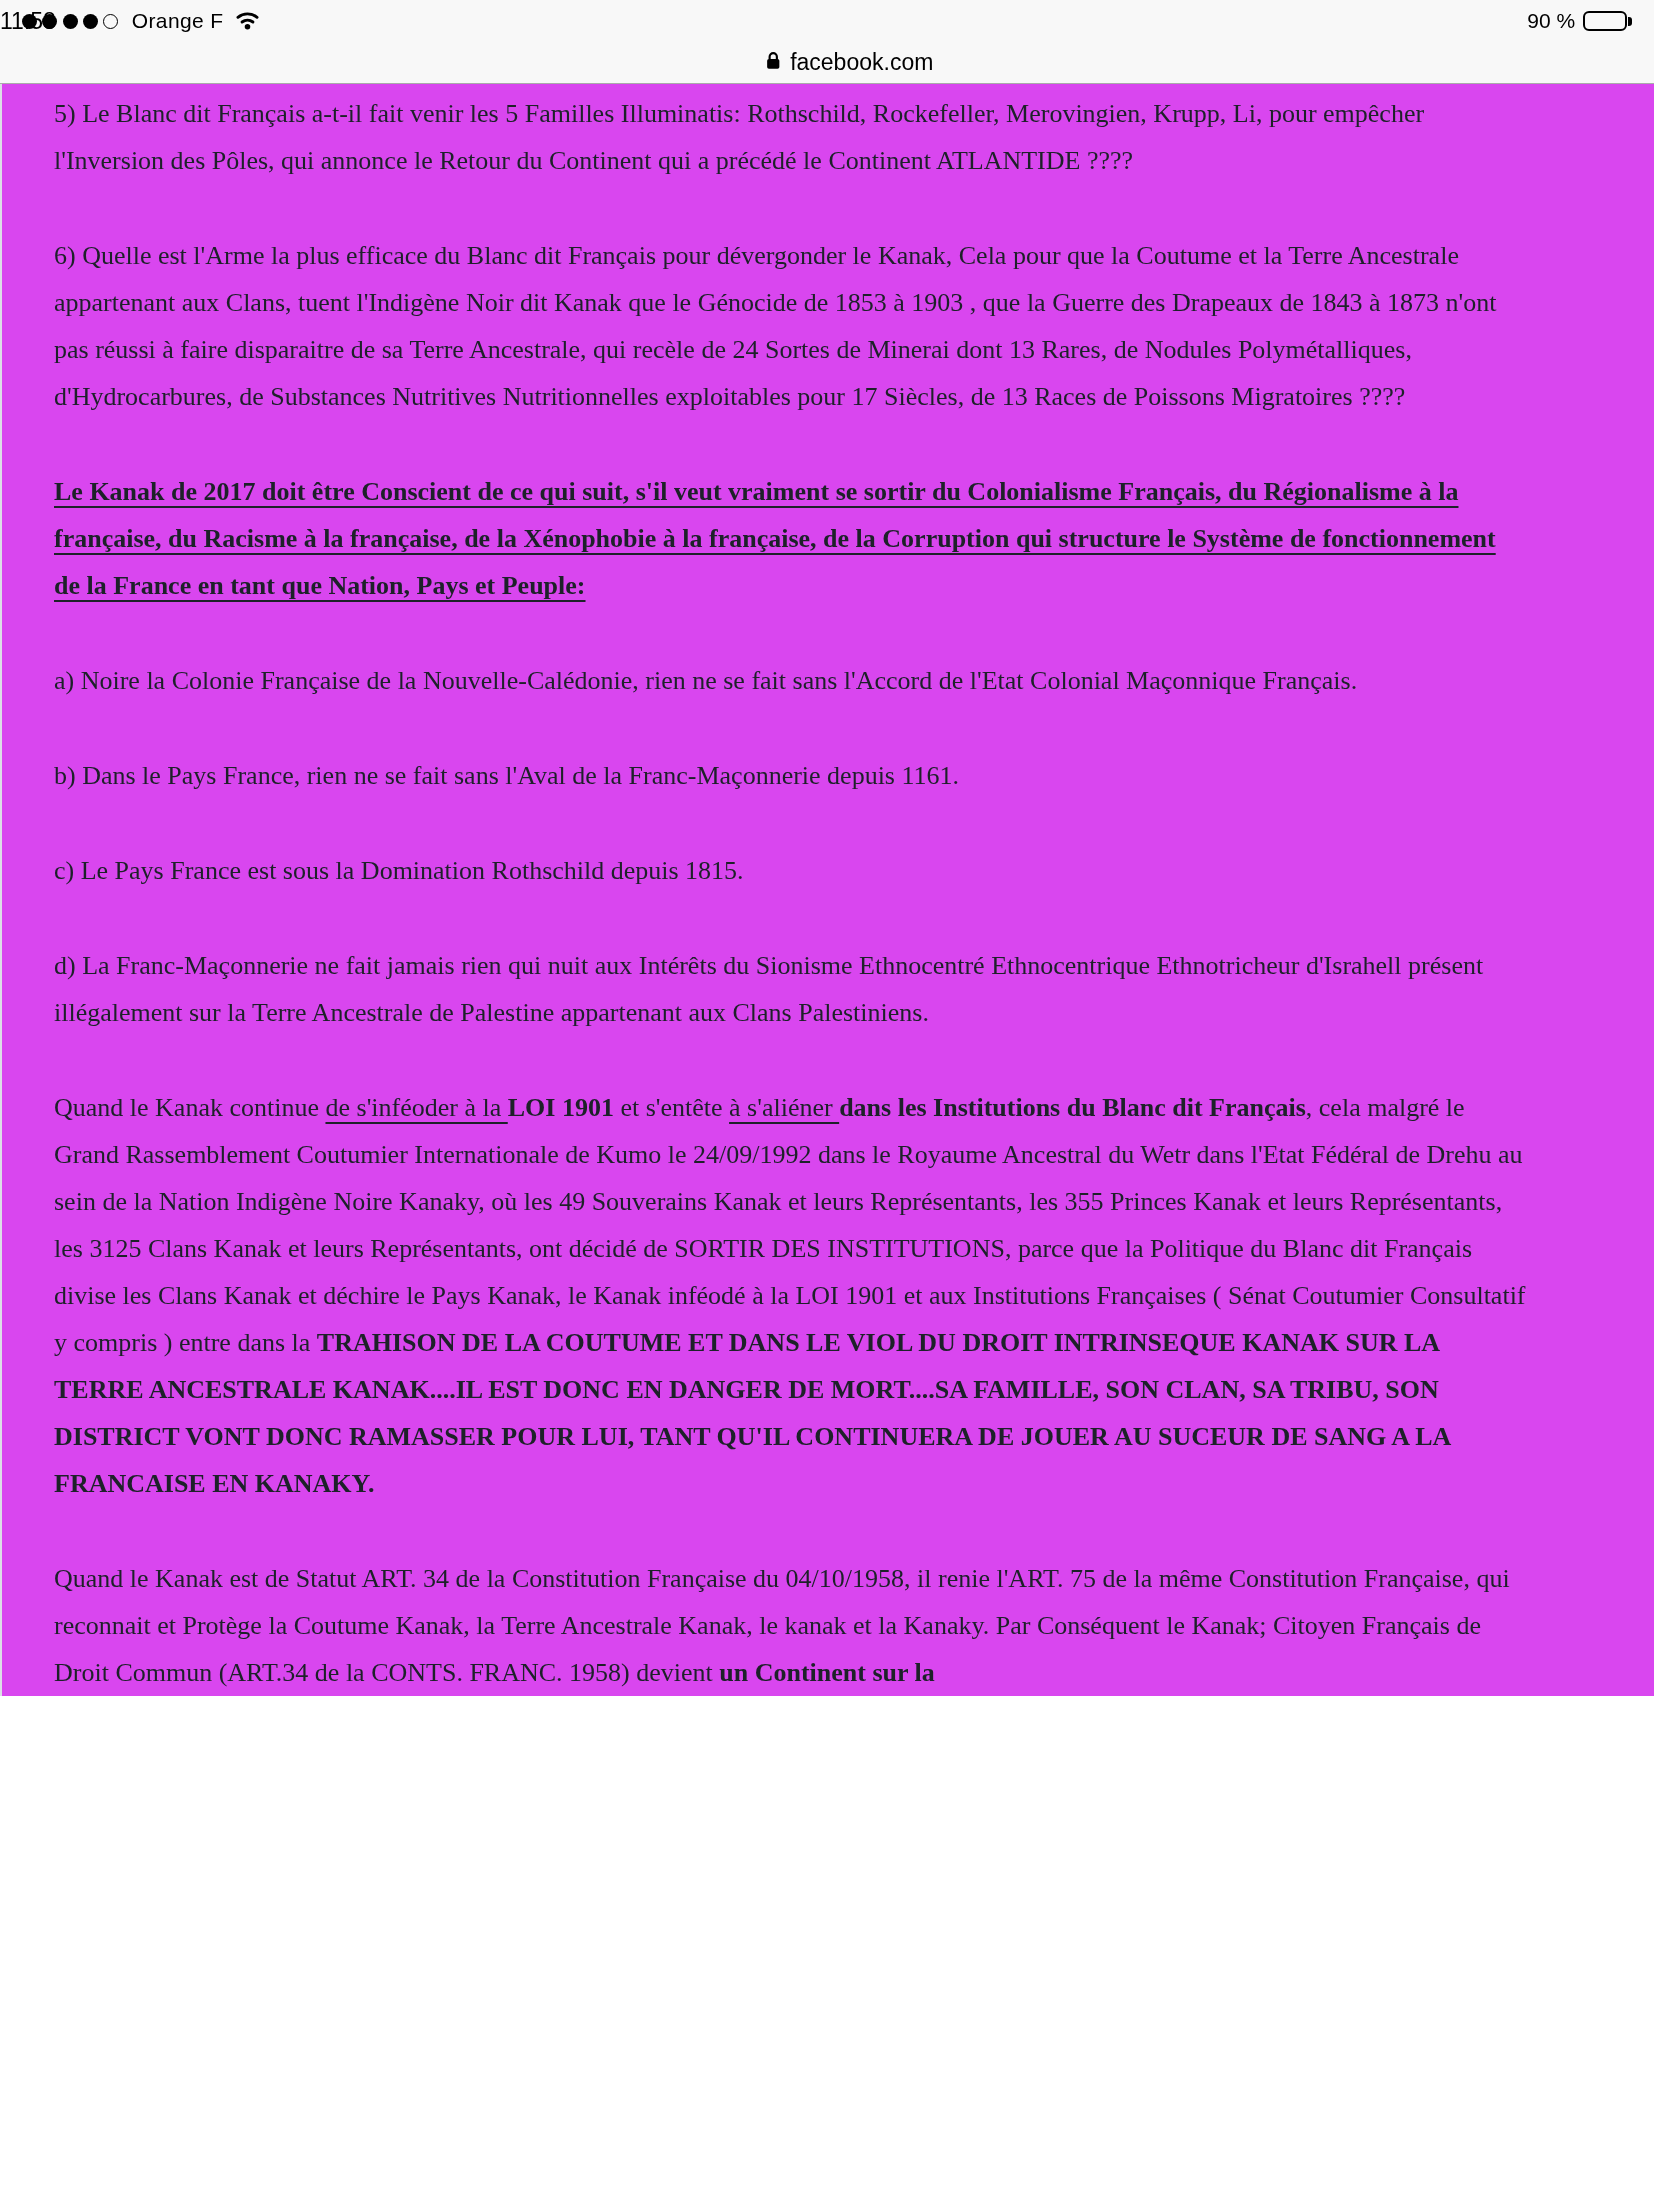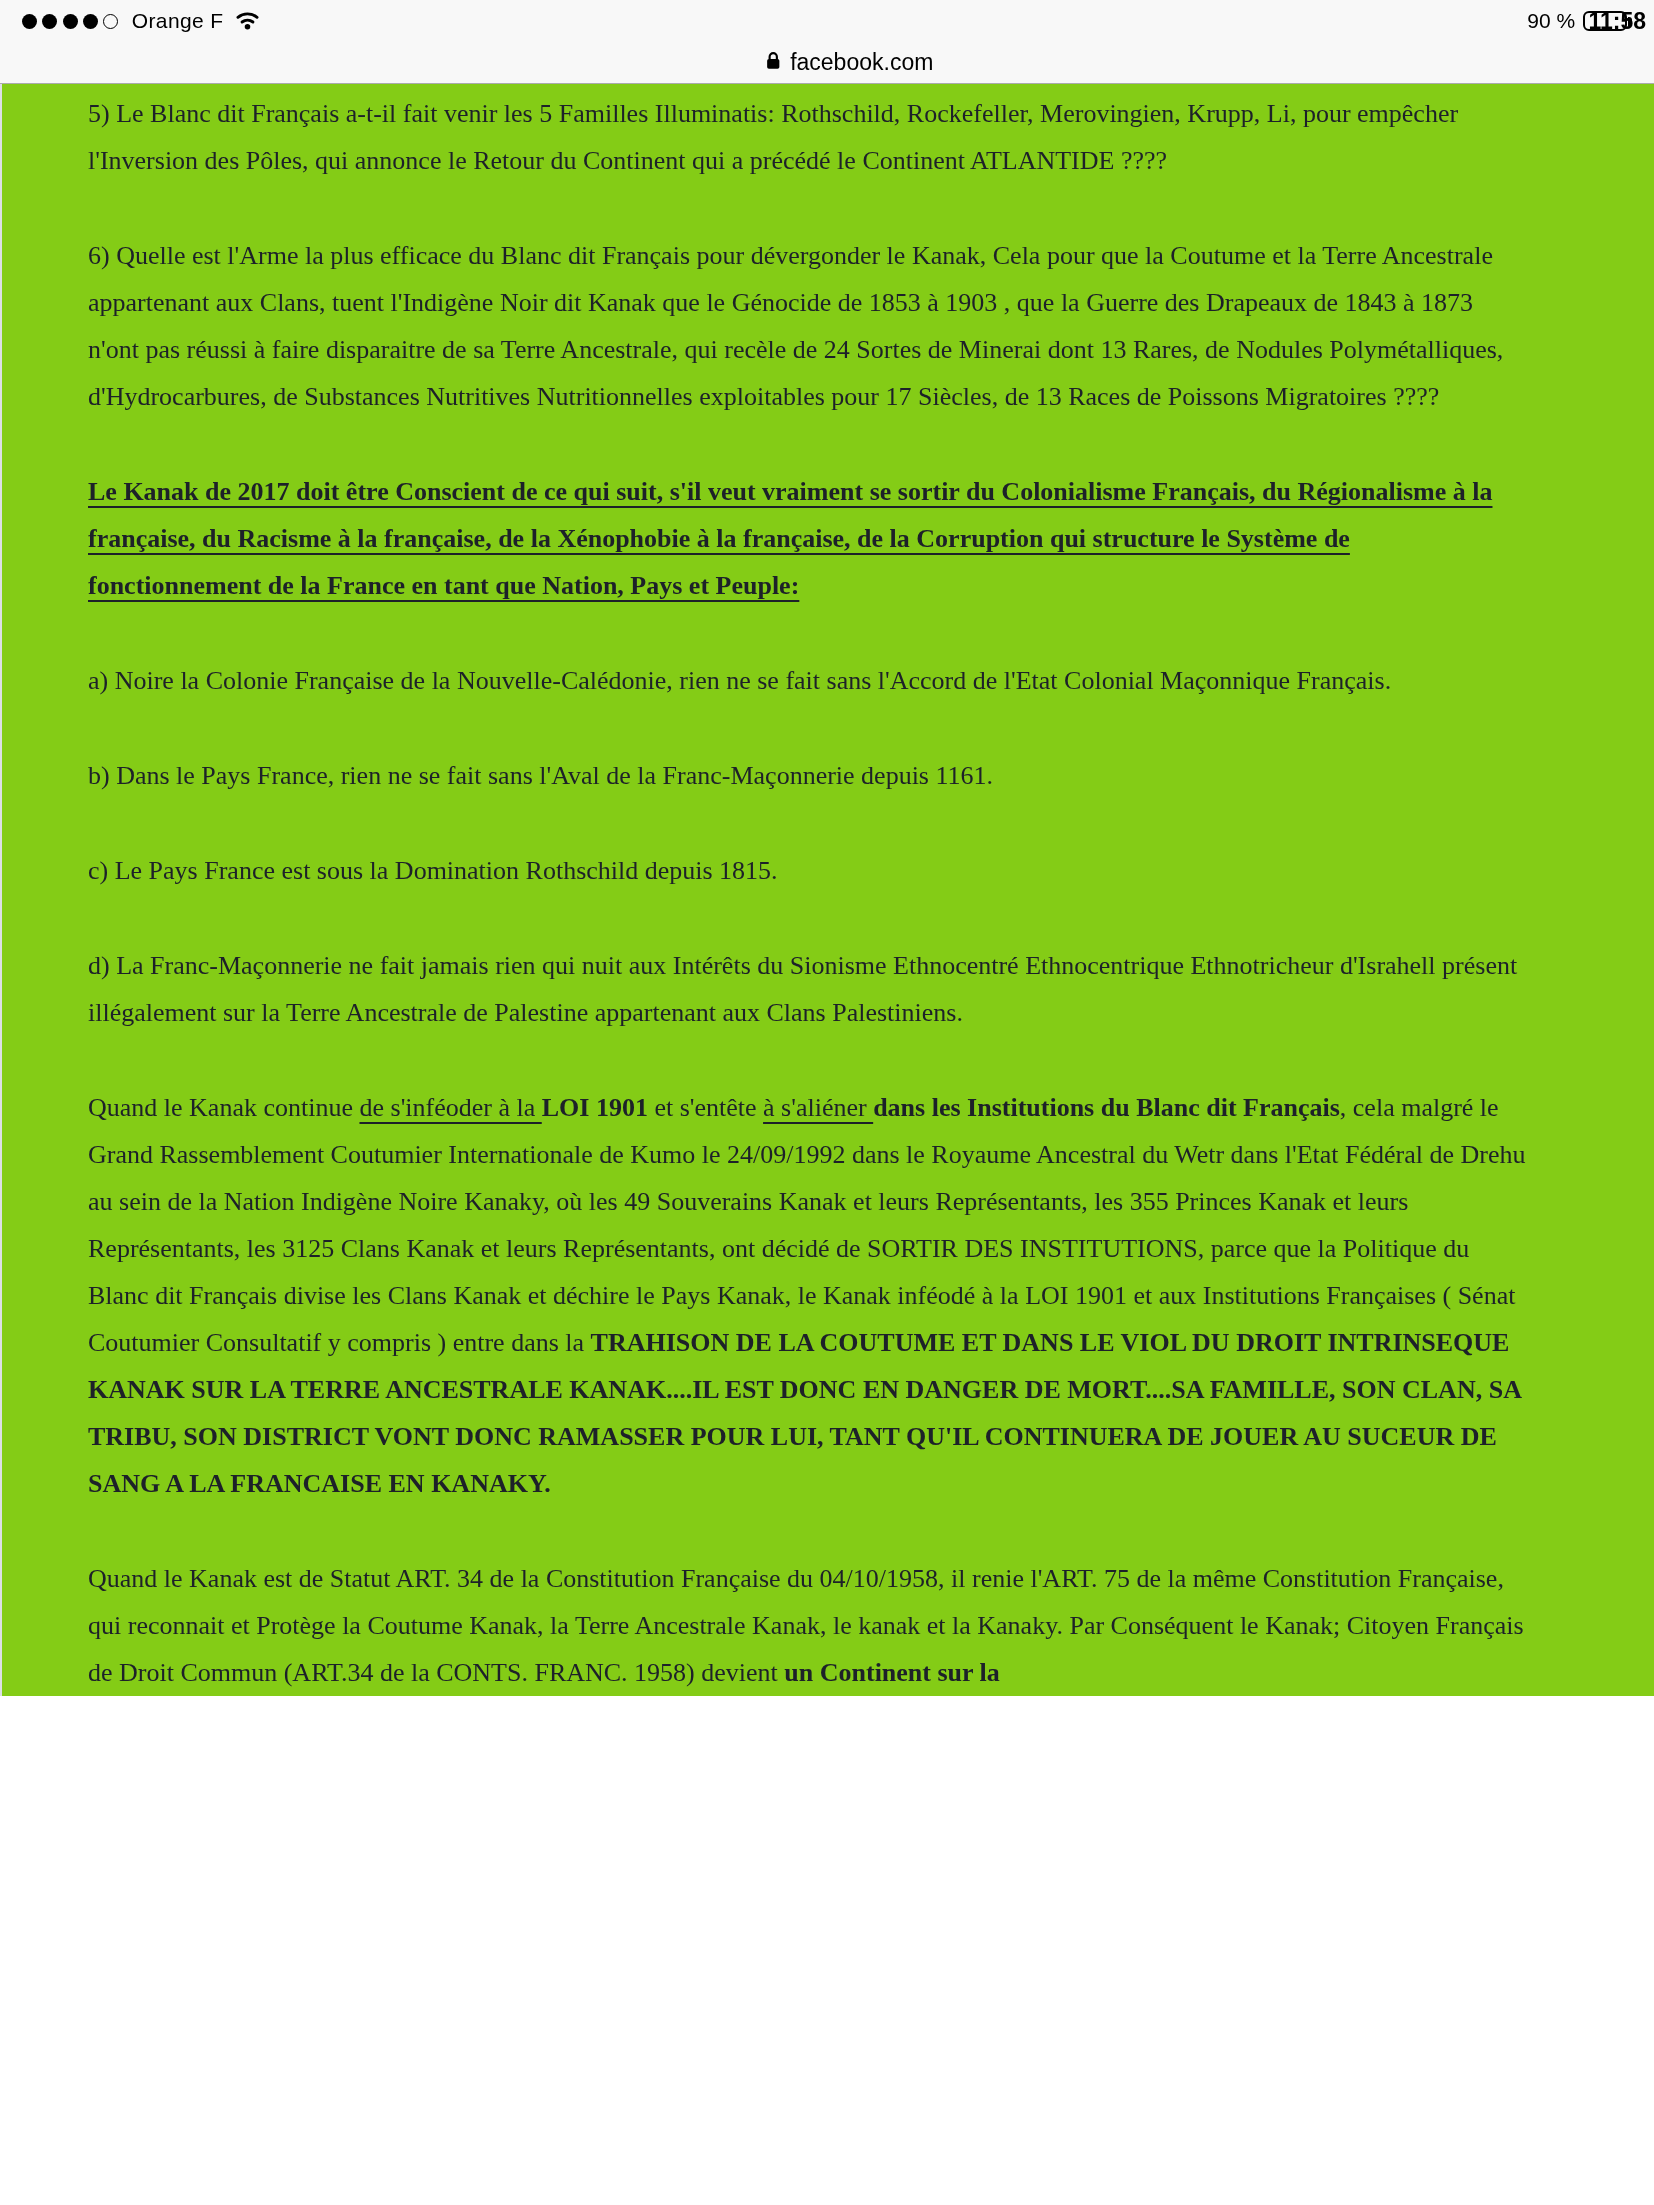"11:58" .status-time { font-weight: 700 -> 400; text-align: right -> left }
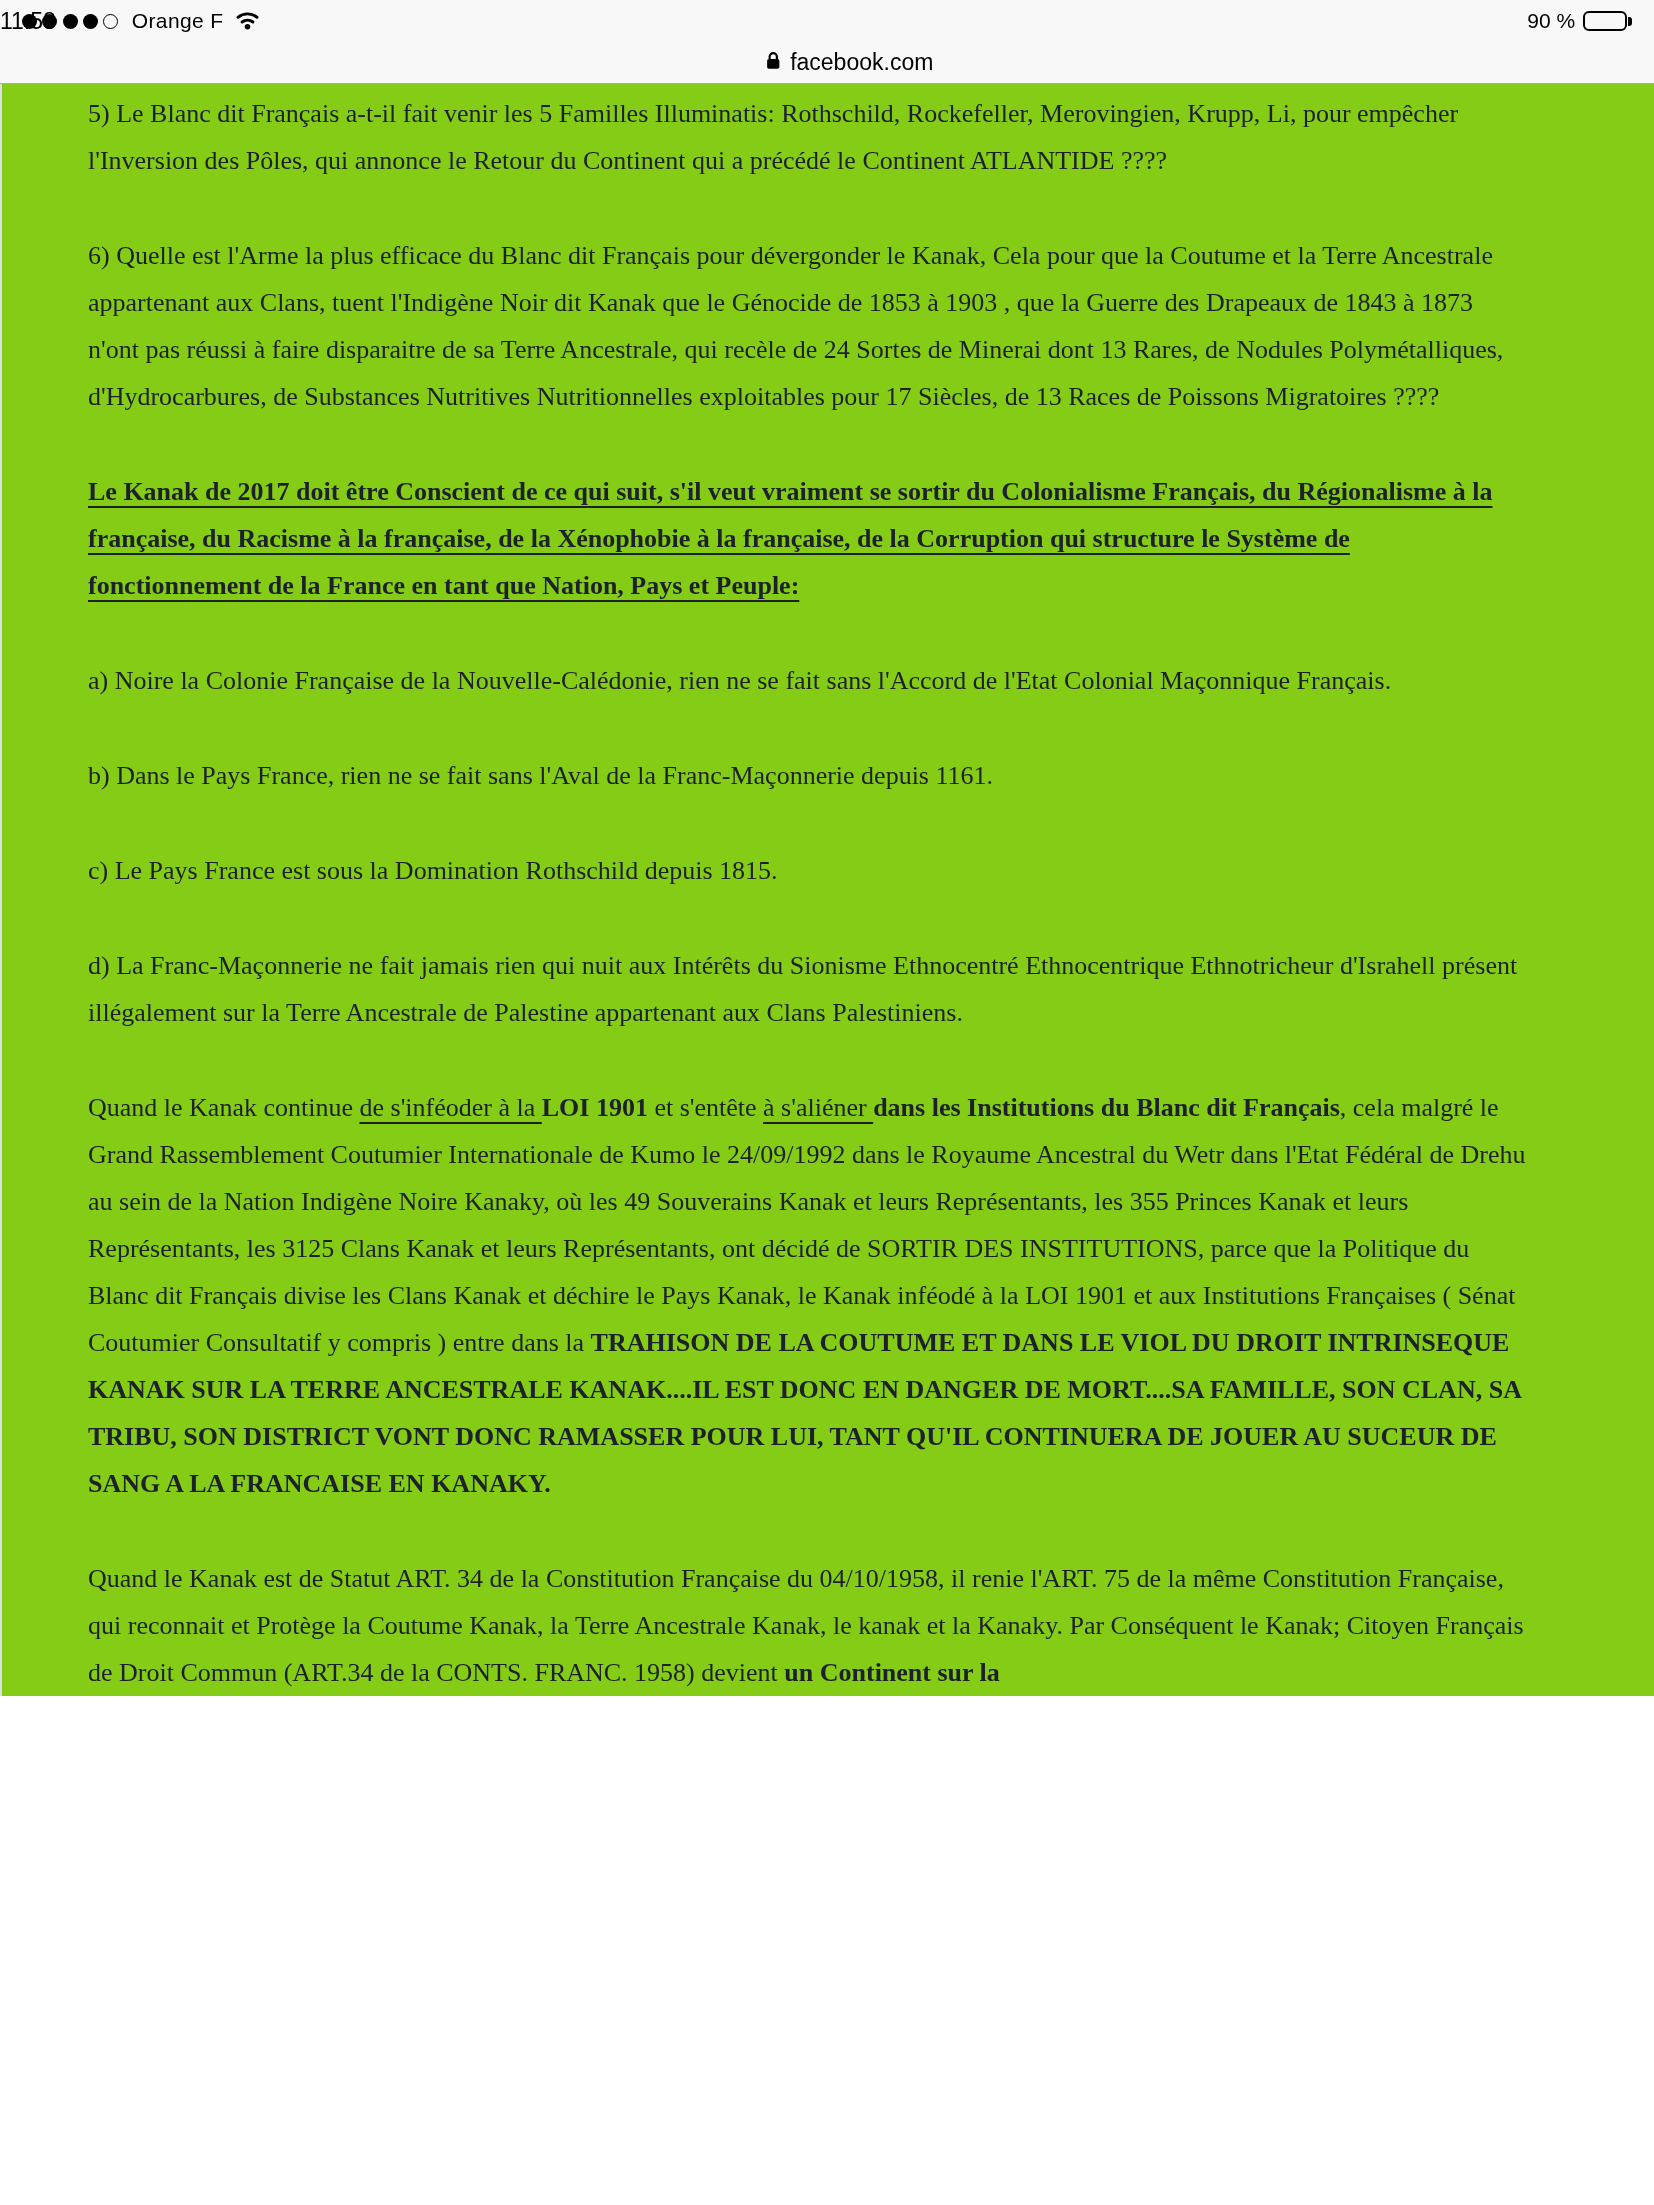"5) Le Blanc dit Français" .page-content { background: #84cc16 -> #d946ef; padding: 6px 128px 0 86px -> 6px 128px 0 52px }
